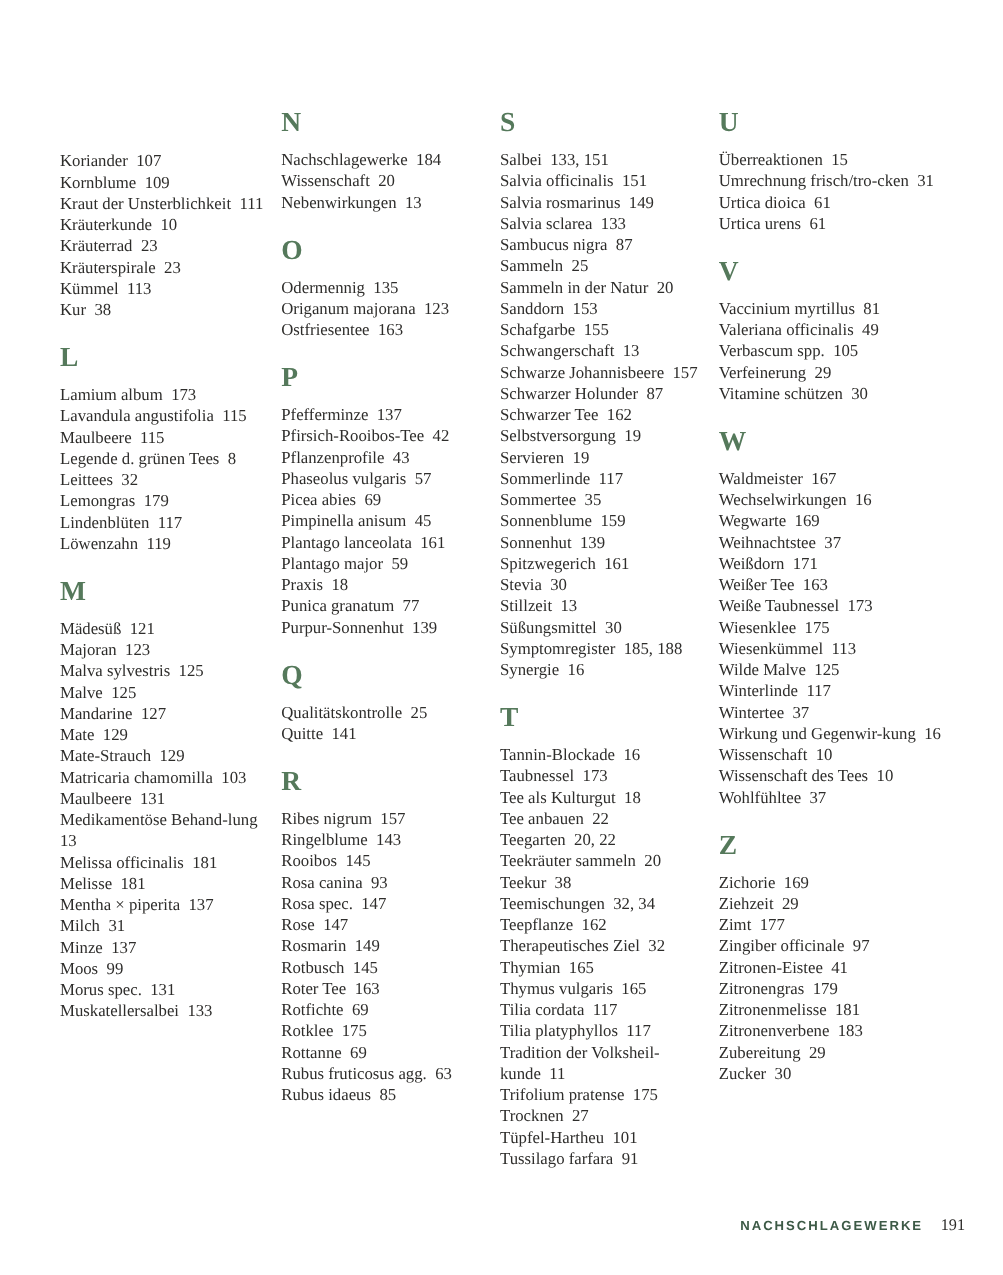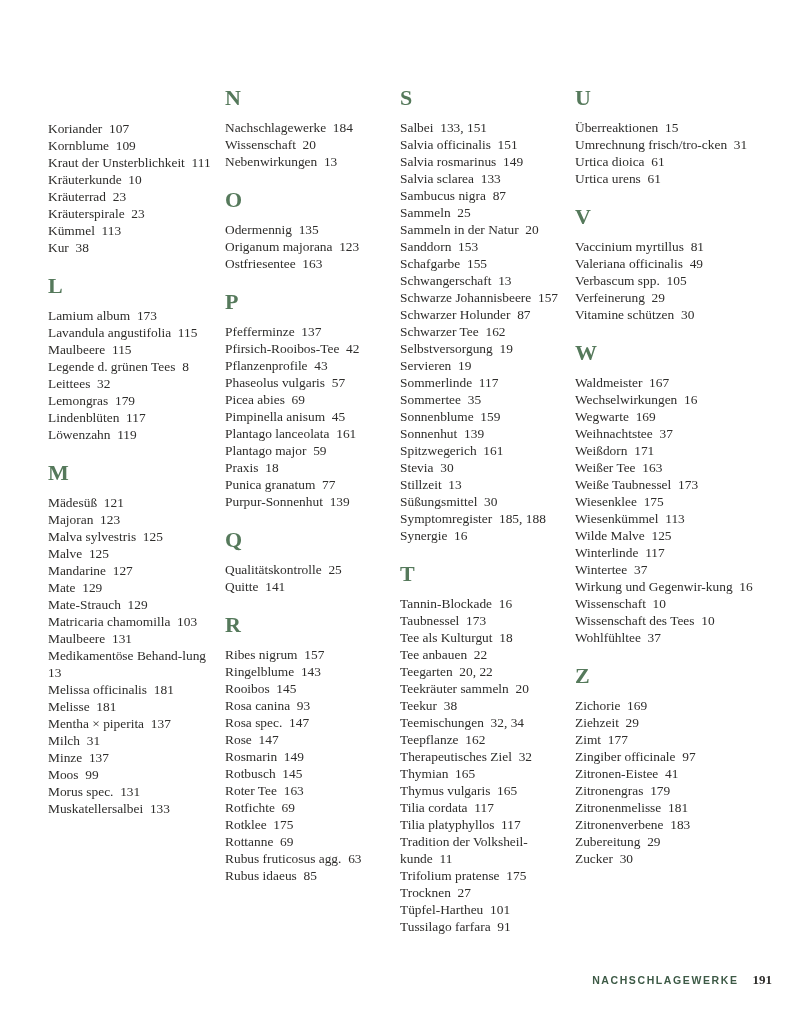"191" .footer-page { font-weight: bold -> none }
